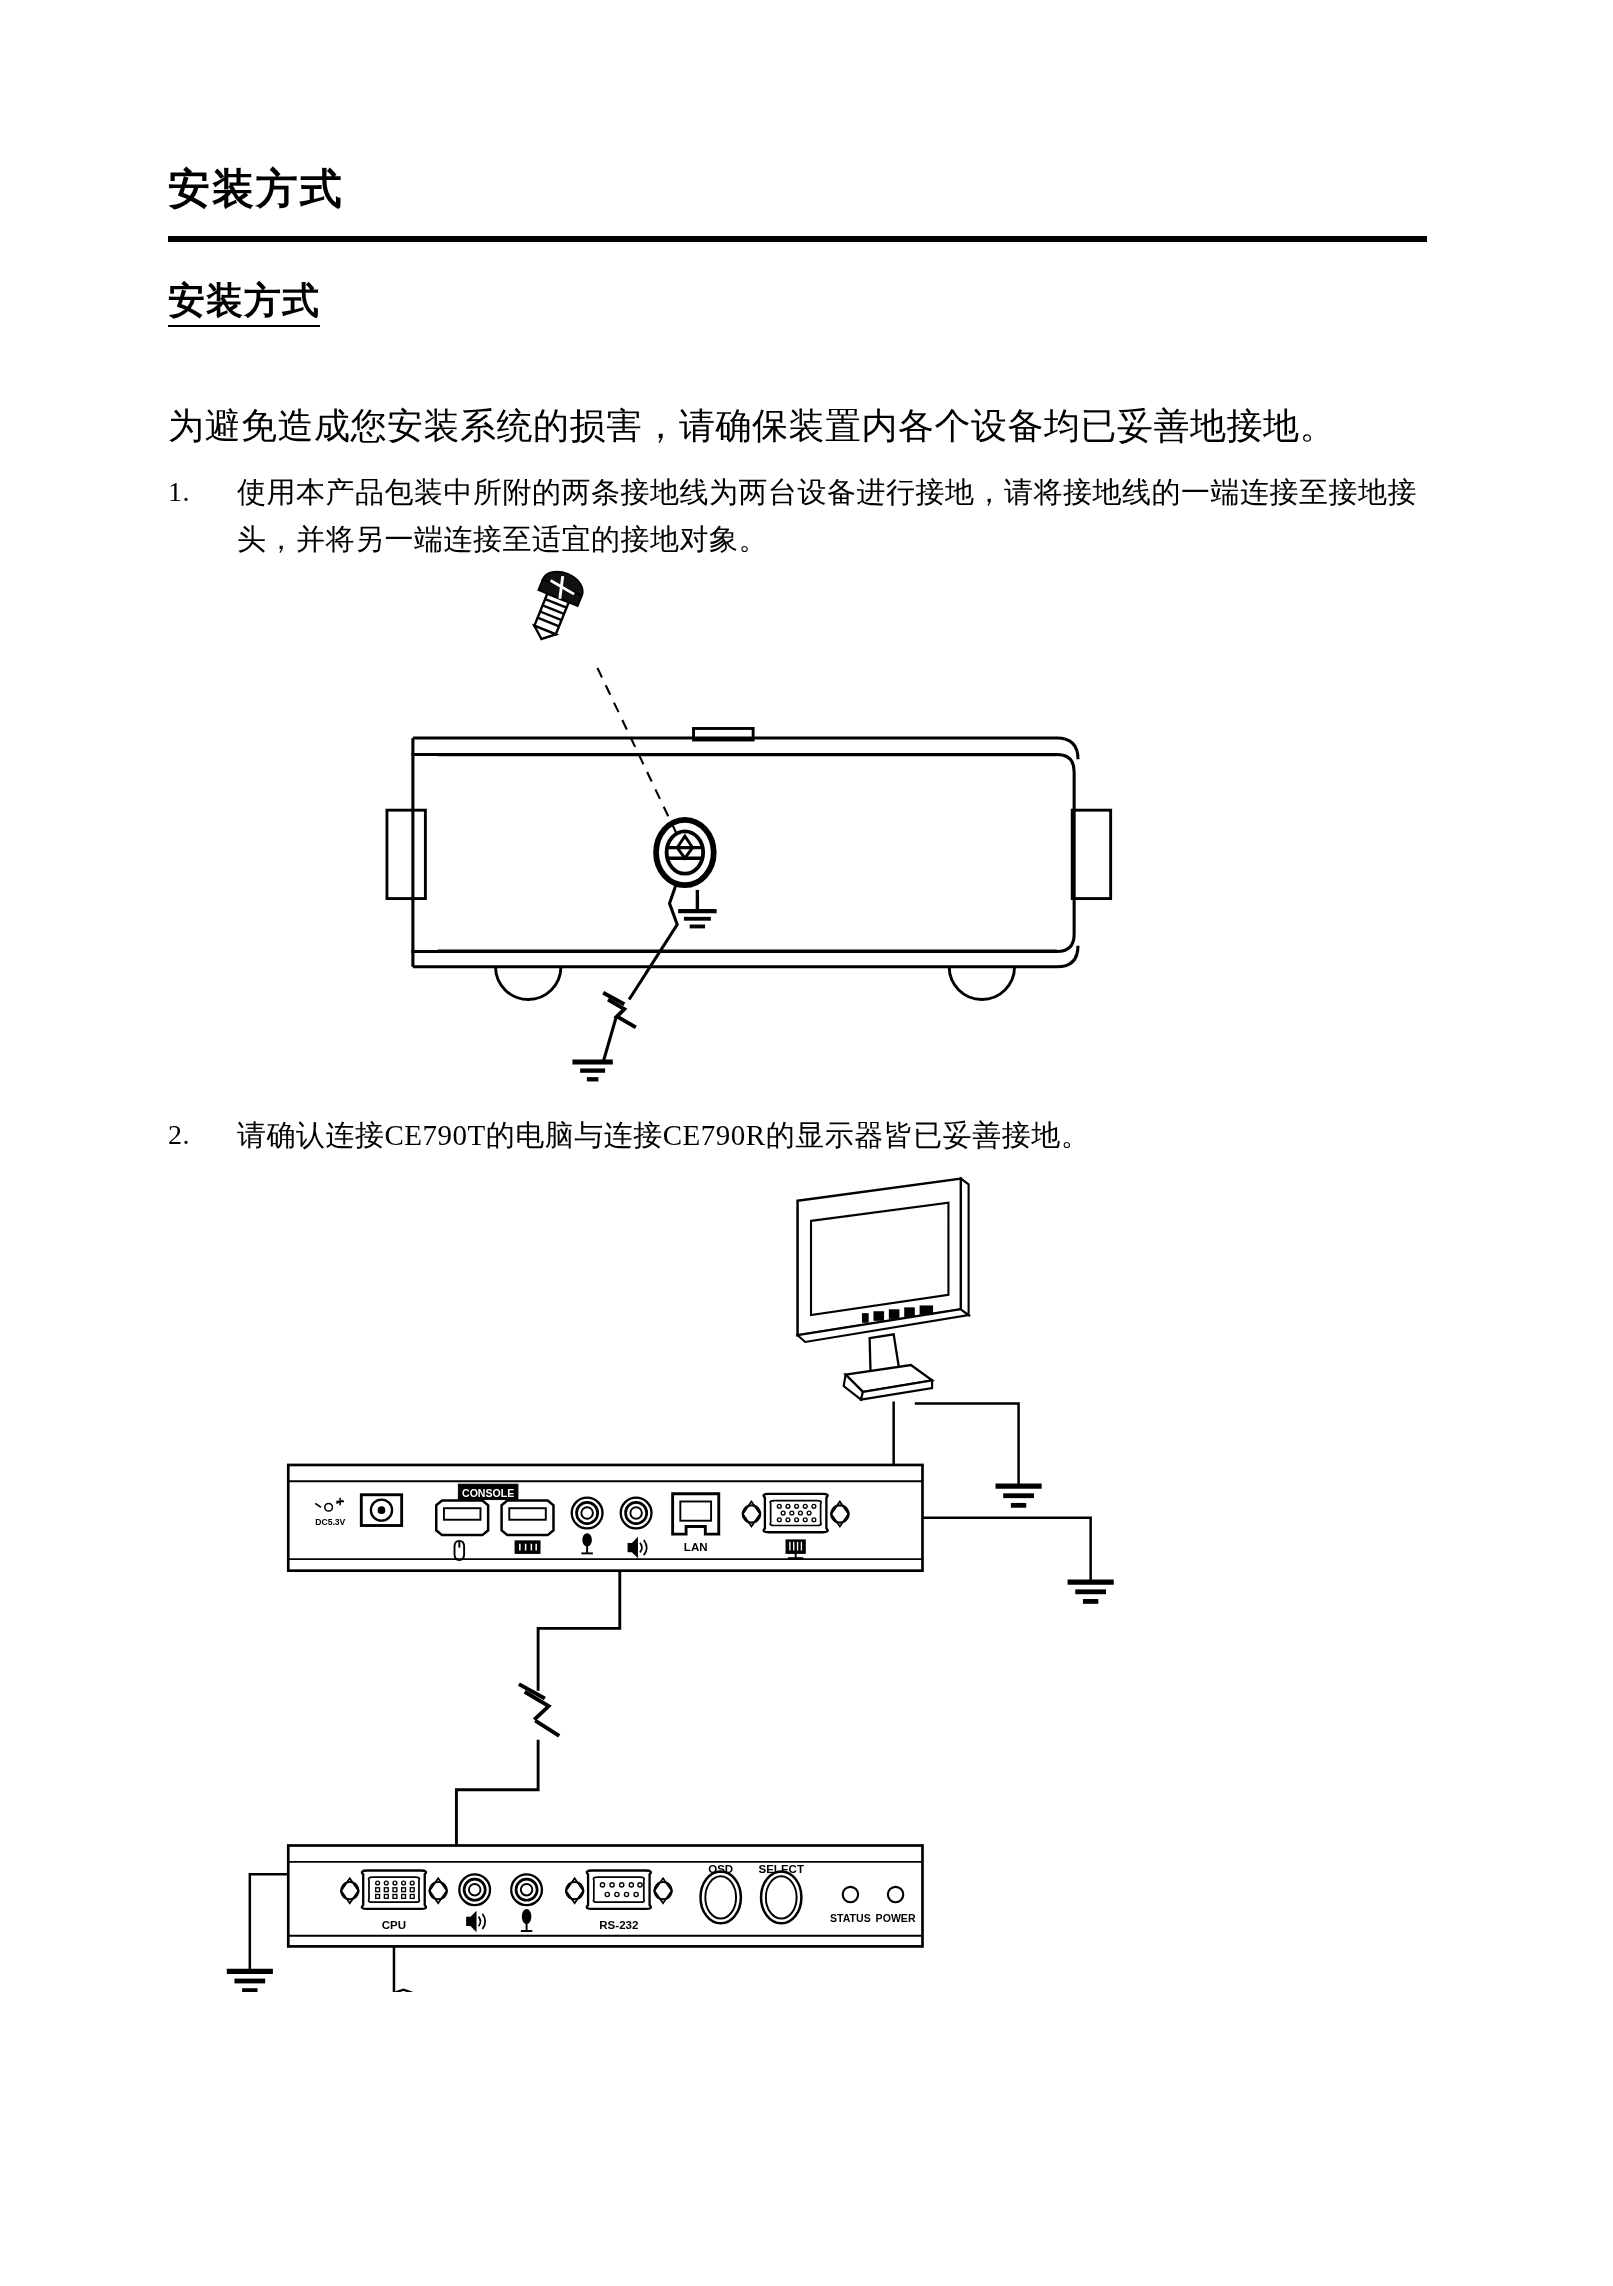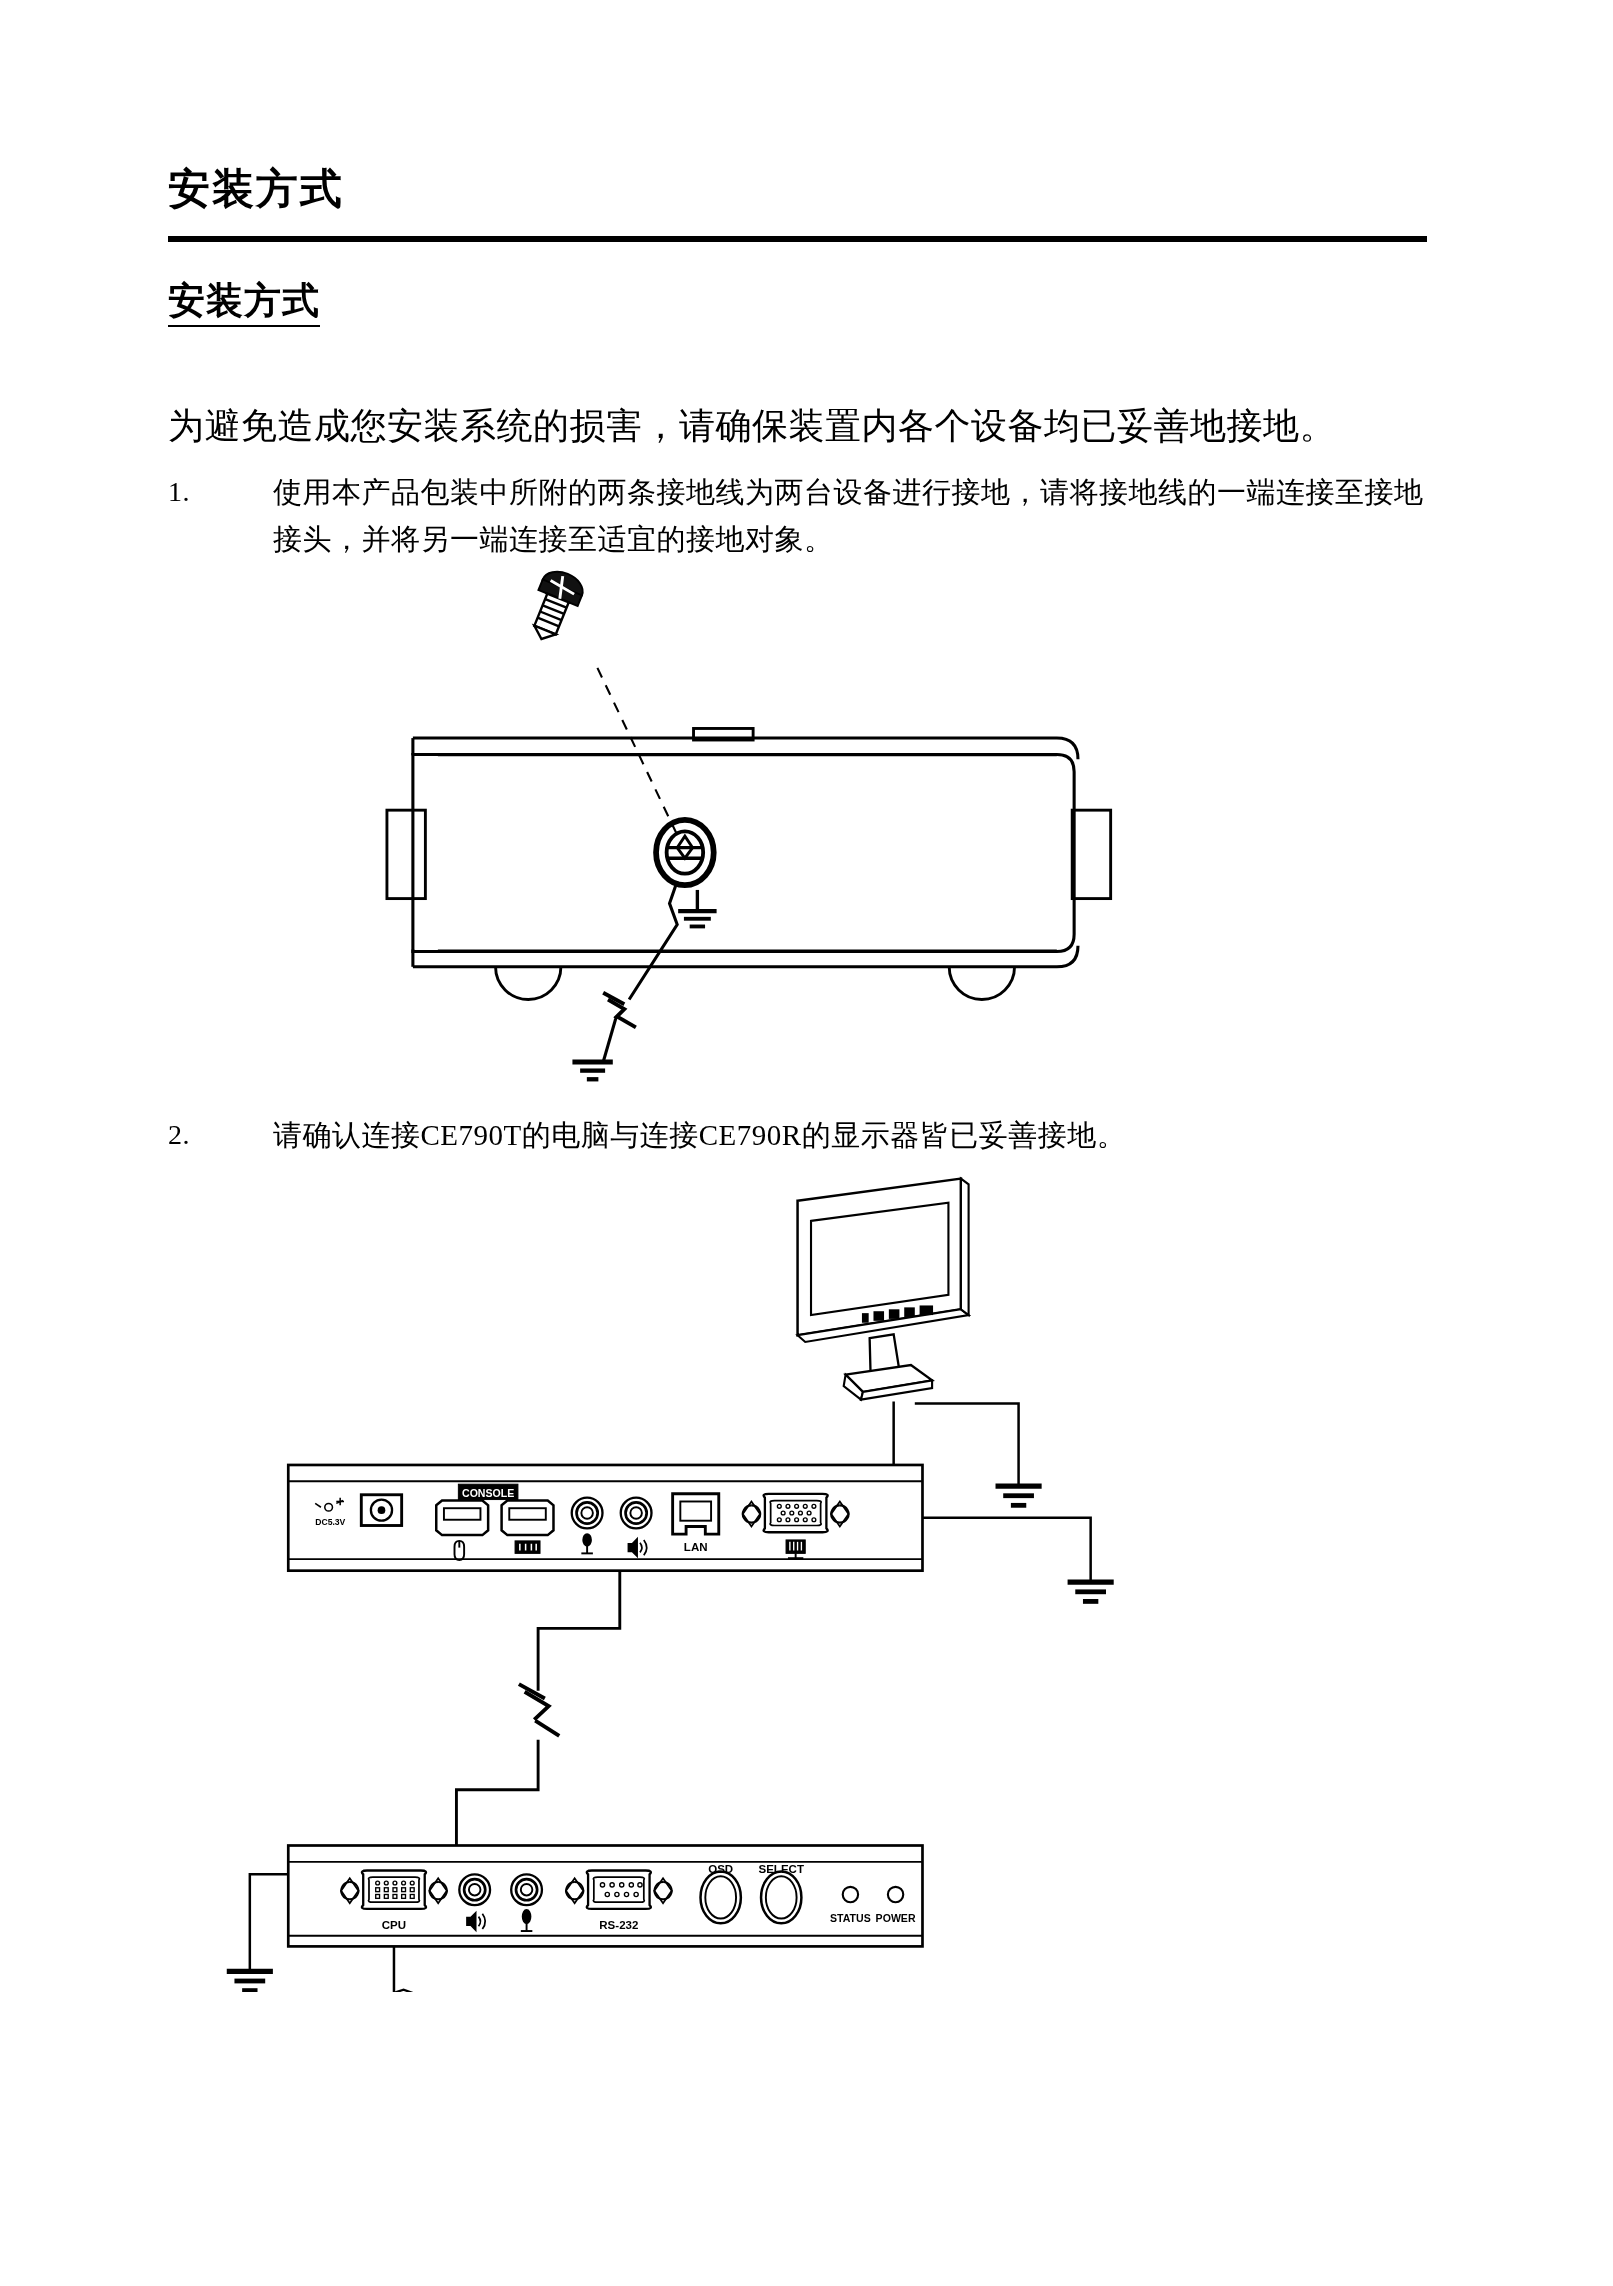"使用本产品包装中所附的两条接地线为两台设备进行接地，请将接地线的一端连接至接地接" .list-item .txt { margin-left: 36px -> none }
